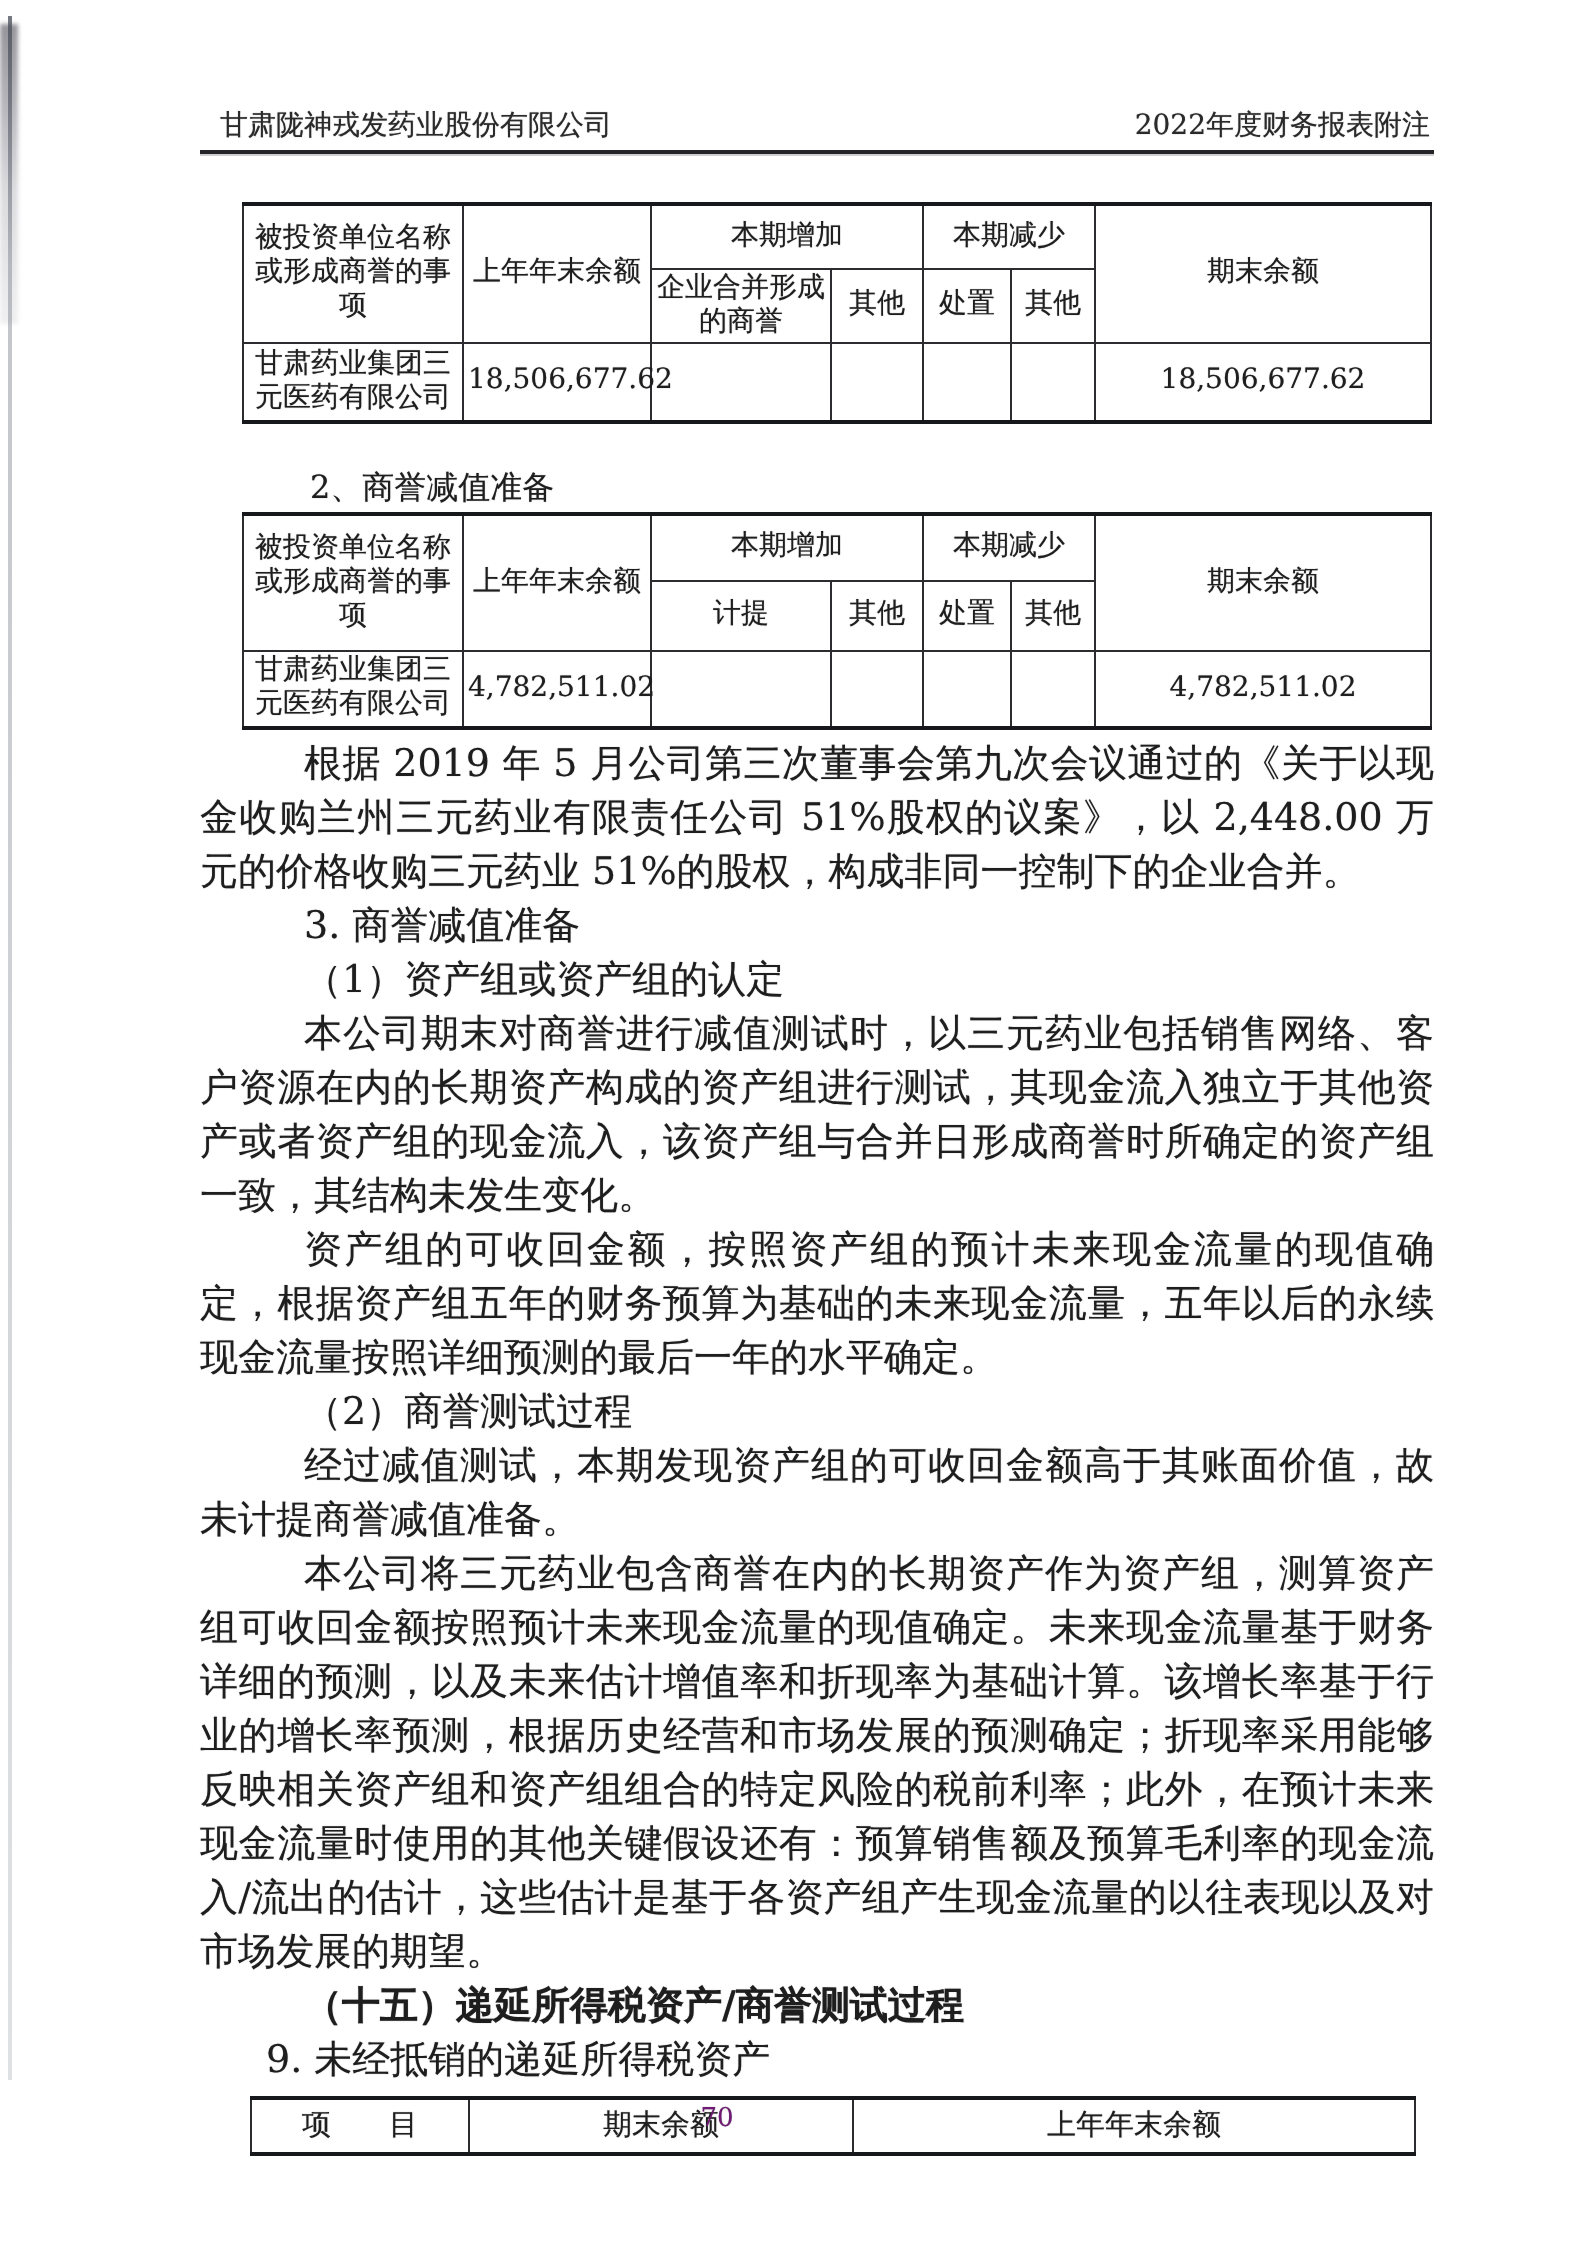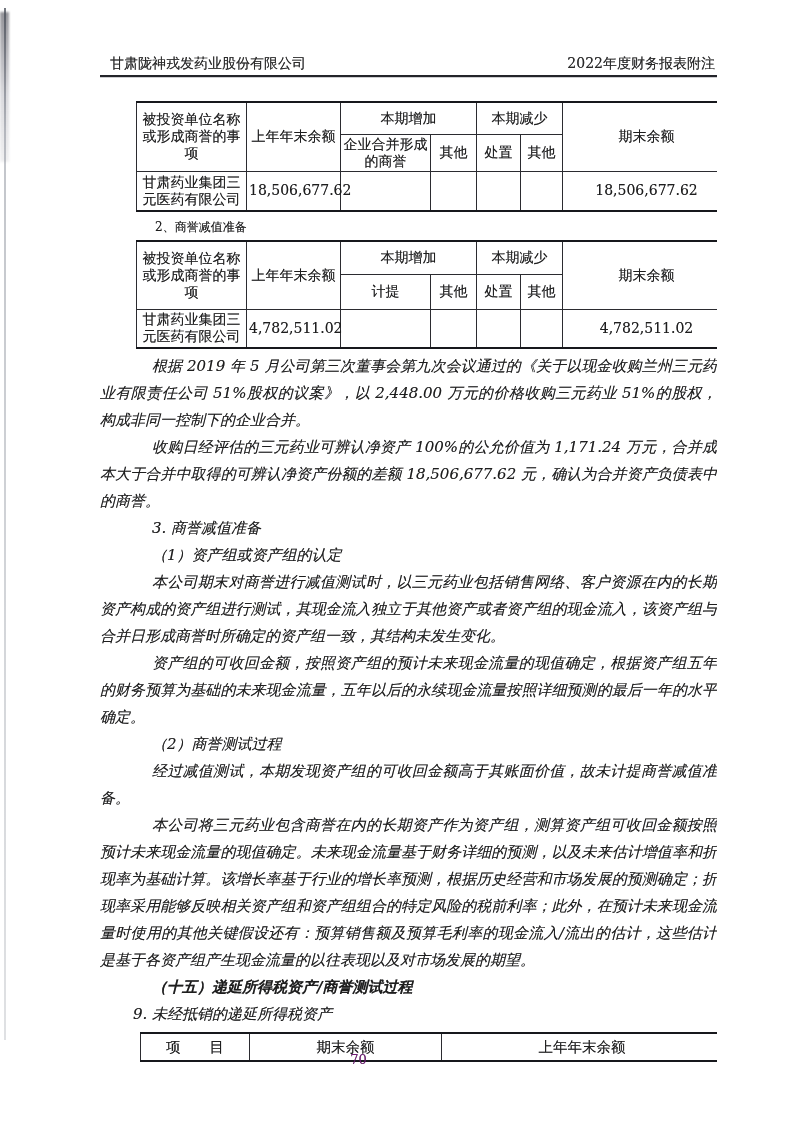"被投资单位名称或形成商誉的事项" .gw-table { margin-left: 36px -> 21px }
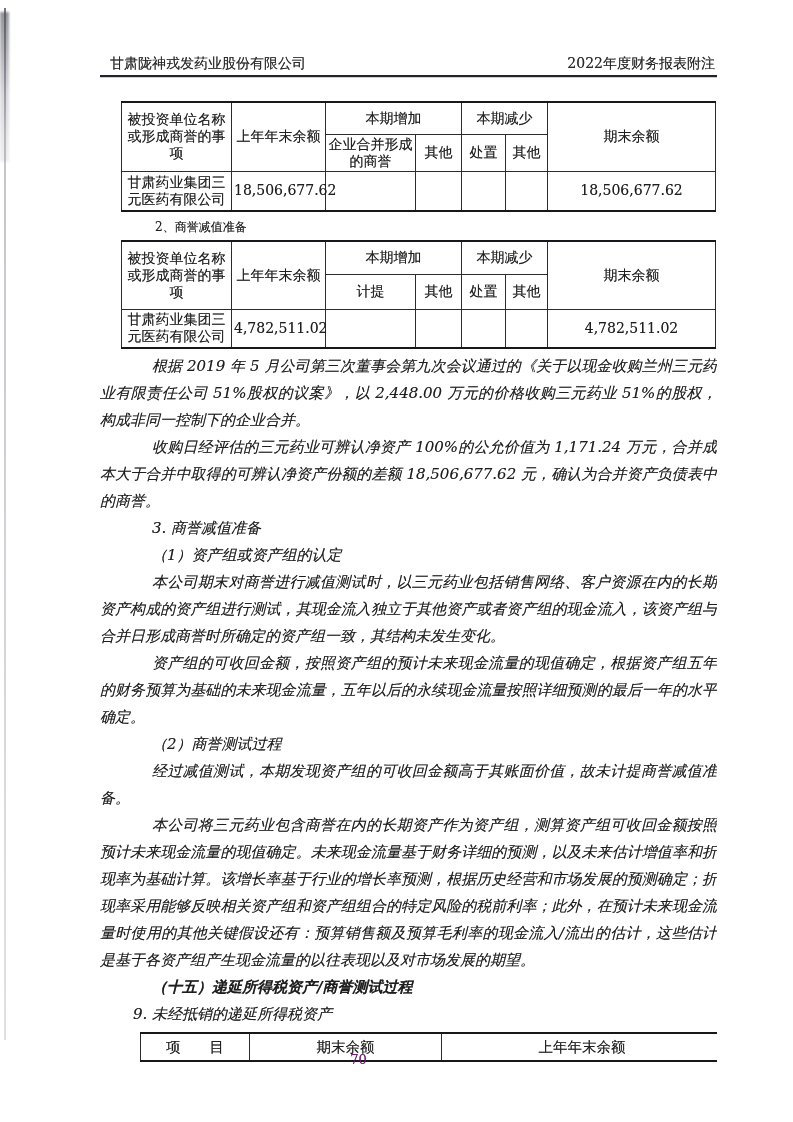"2、商誉减值准备" .caption { font-size: 12px -> 16px; margin-top: 4px -> 20px }
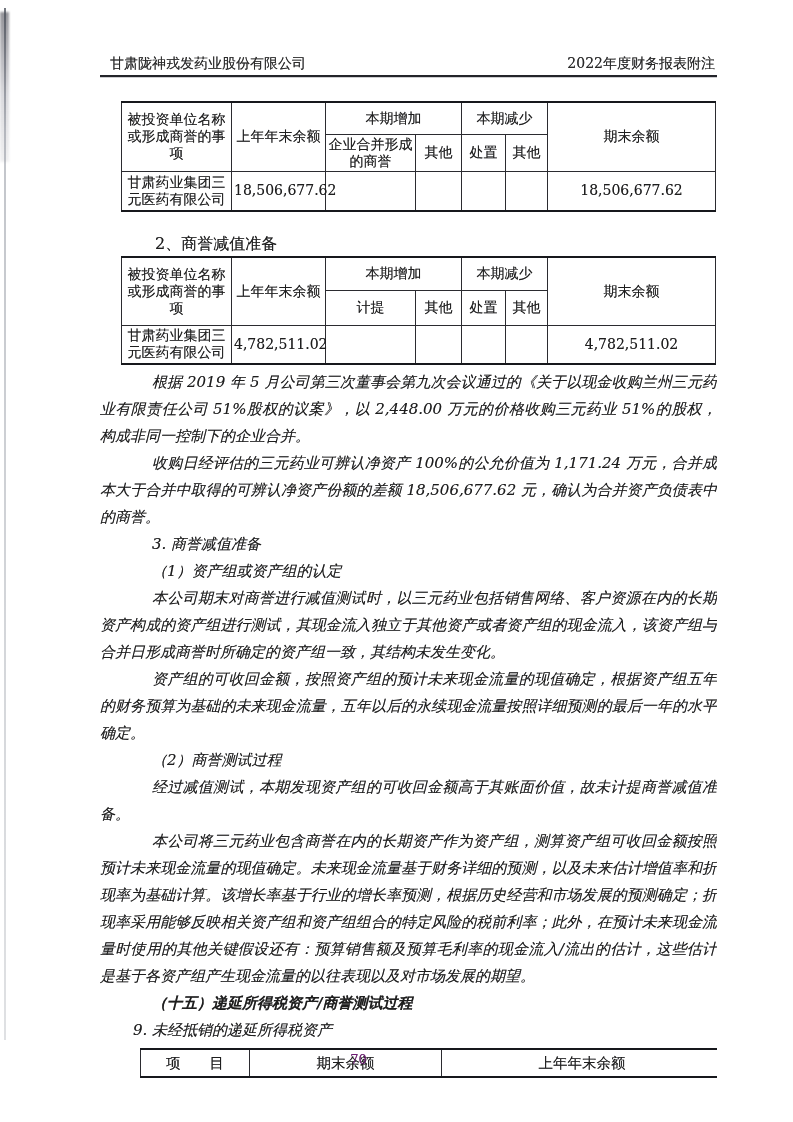"根据 2019 年 5" .bodytext { font-size: 15px -> 19px; font-style: italic -> none }
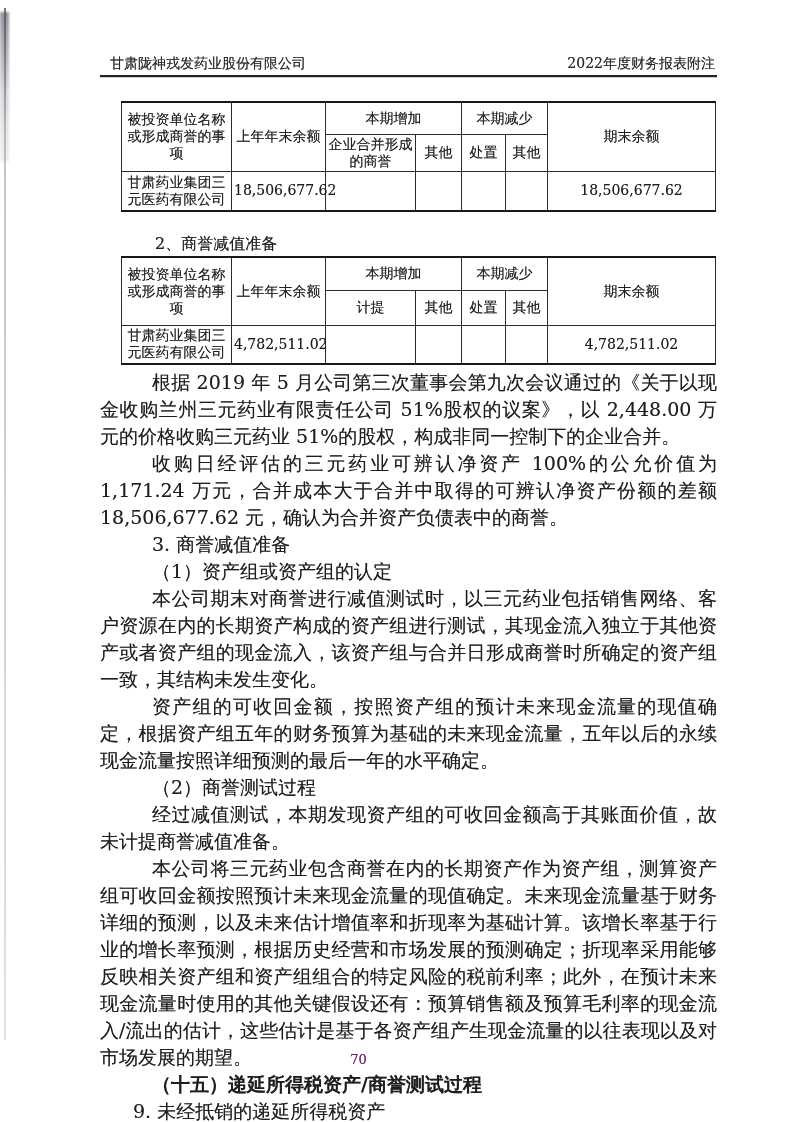"收购日经评估的三元药业可辨认净资产 100%的公允价值为 1,171.24" p { html: <p>收购日经评估的三元药业可辨认净资产 100%的公允价值为 1,171.24 万元，合并成本大于合并中取得的可辨认净资产份额的差额 18,506,677.62 元，确认为合并资产负债表中的商誉。</p> -> none }
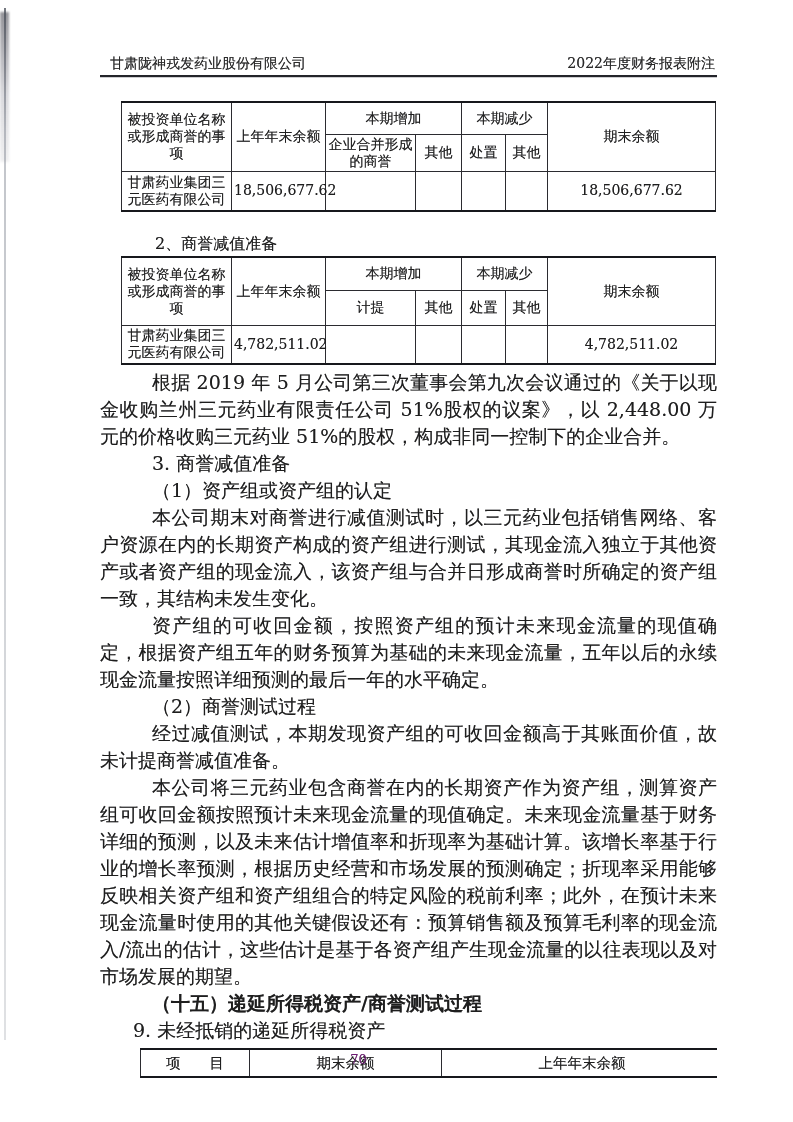"项 目" .dt-table { margin-left: 40px -> 25px }
